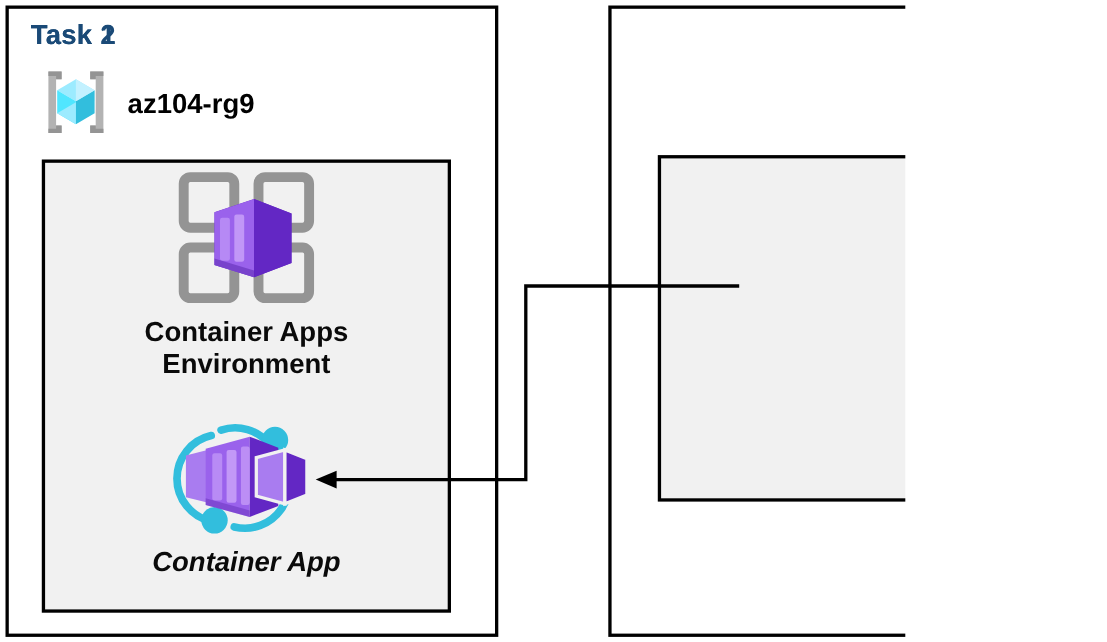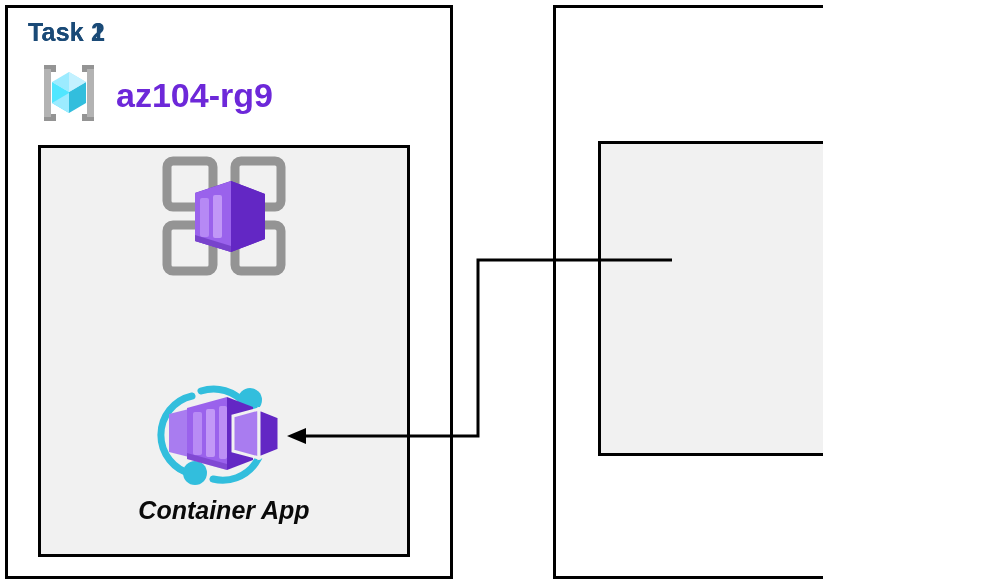"az104-rg9" #rg-label { color: #6d28d9 -> #000000; font-size: 34px -> 25px }
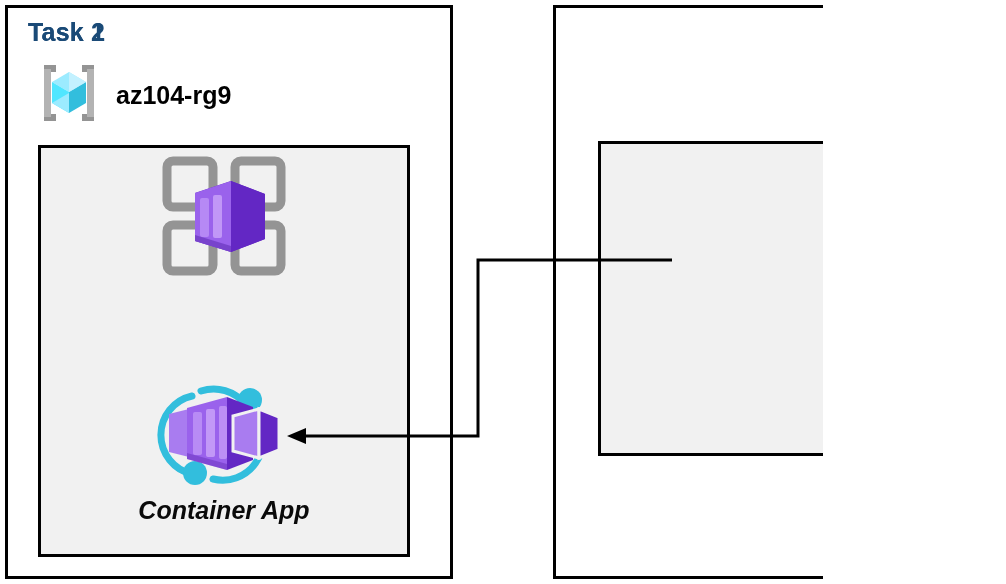"Container Apps" div.node-label { html: none -> <div>Container Apps Environment</div> }
